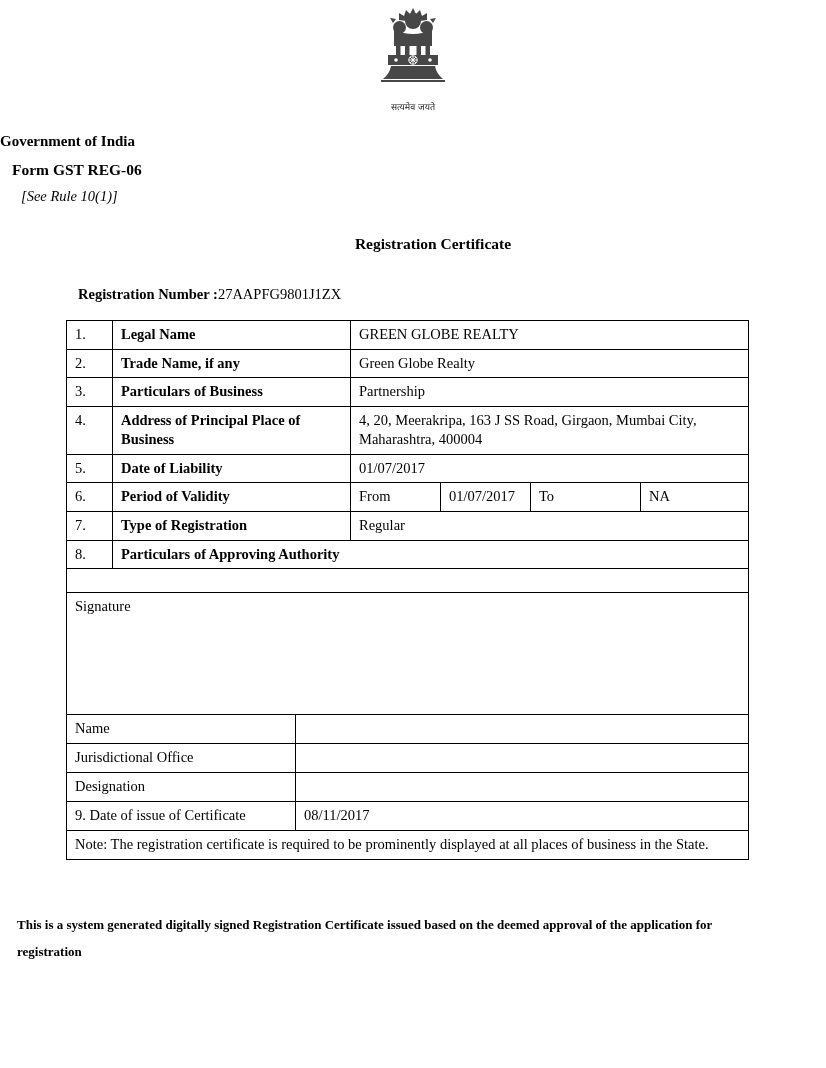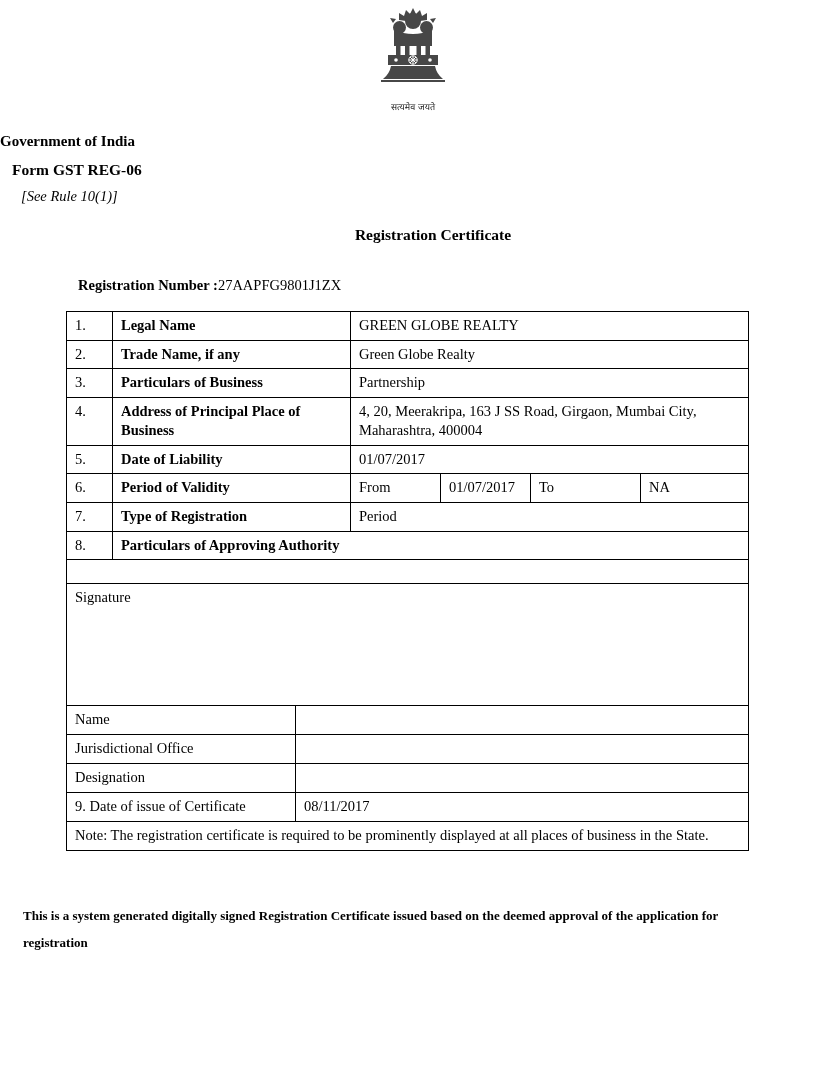"Registration Certificate" .cert-title { margin-top: 23px -> 32px }
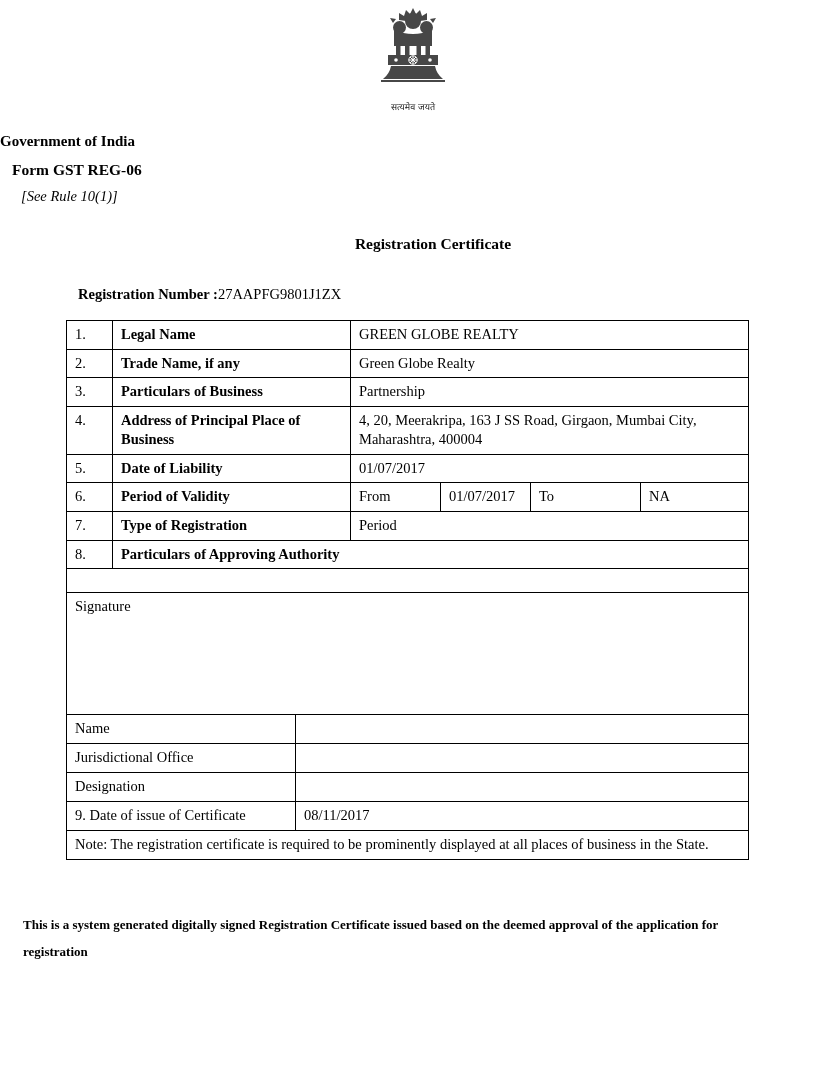"Period" td.c-value { text: Period -> Regular }
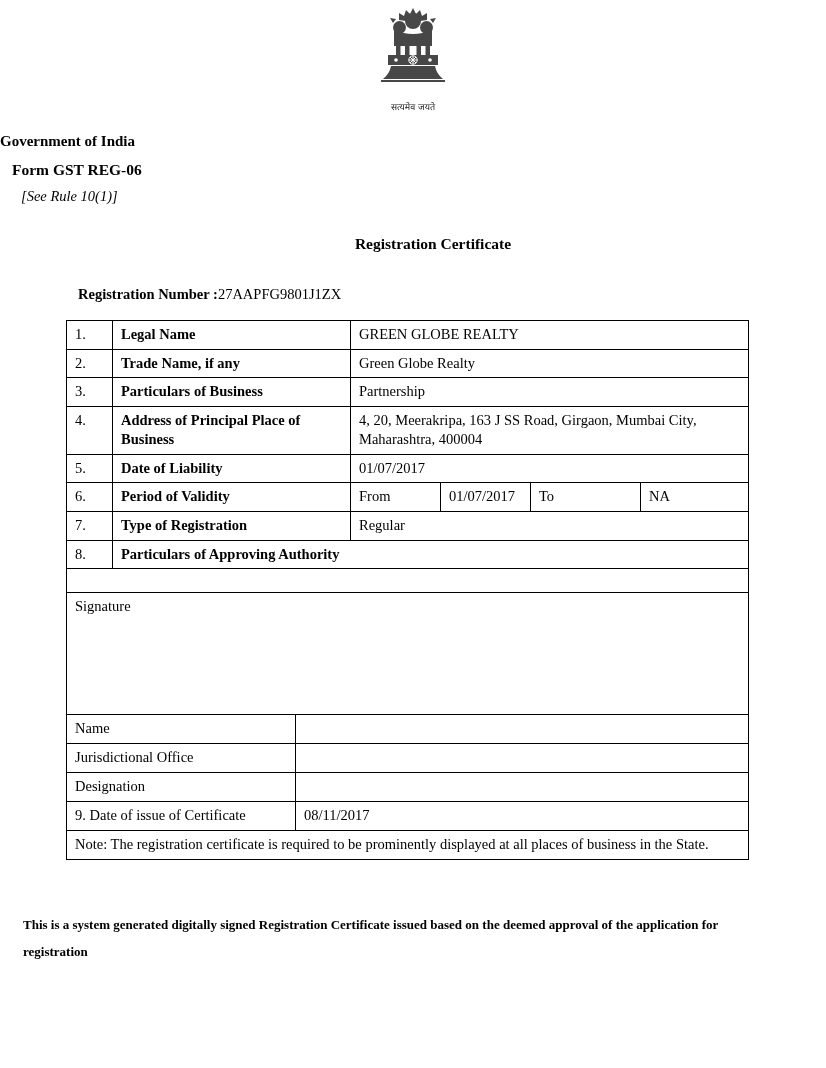"This is a system generated" .footer-note { margin: 52px 96px 0 23px -> 52px 96px 0 17px }
